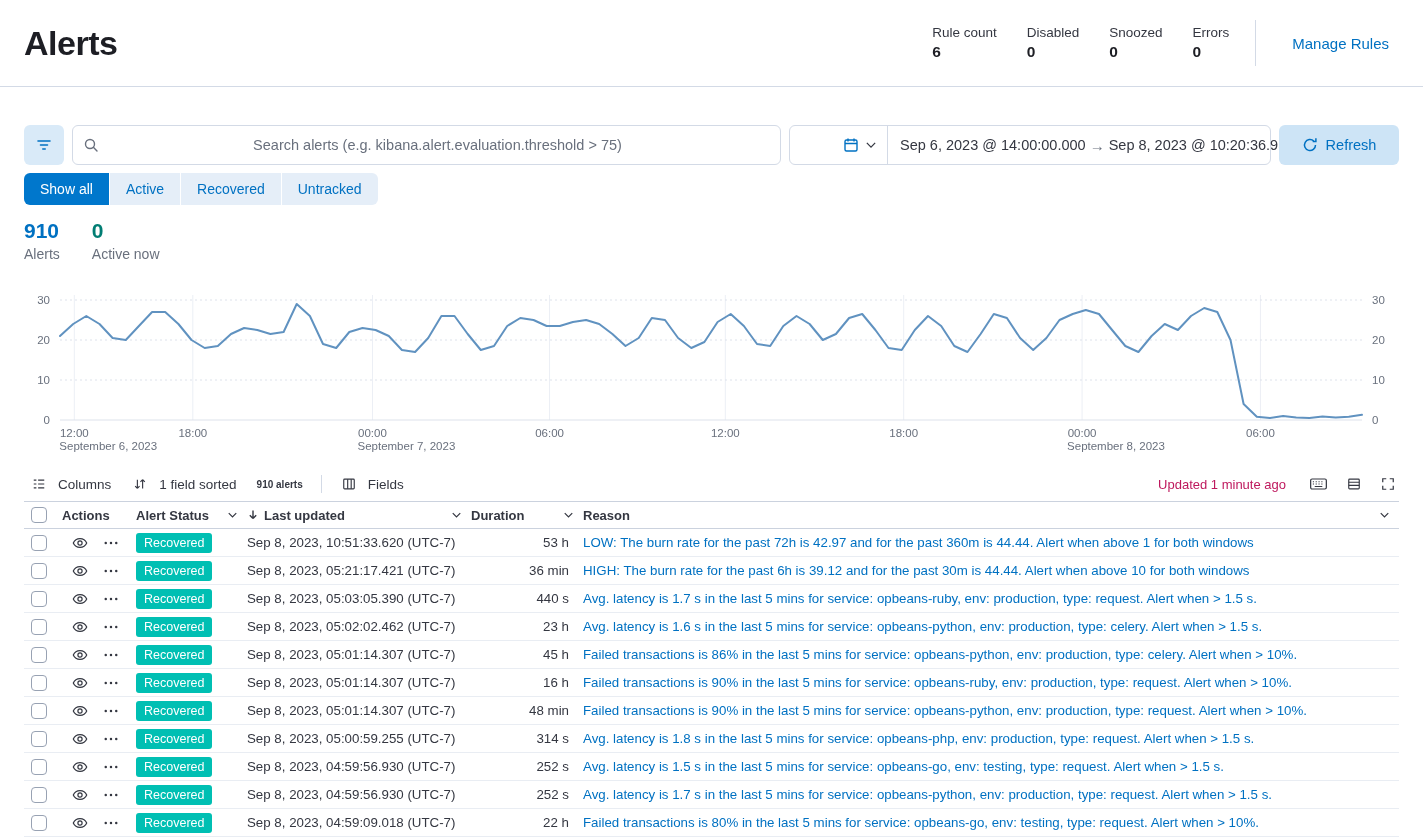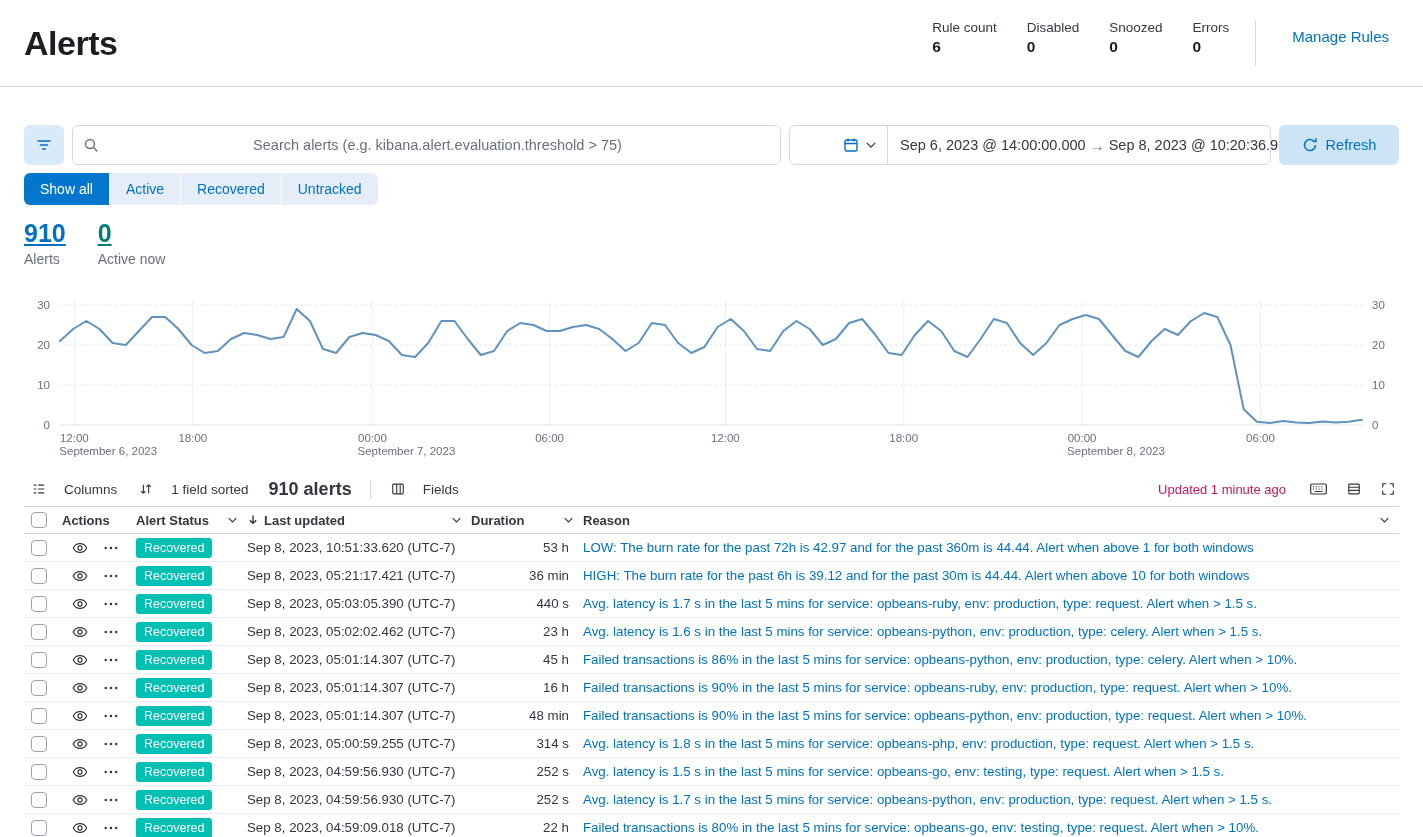"Rule count" .header-right { align-items: flex-start -> center }
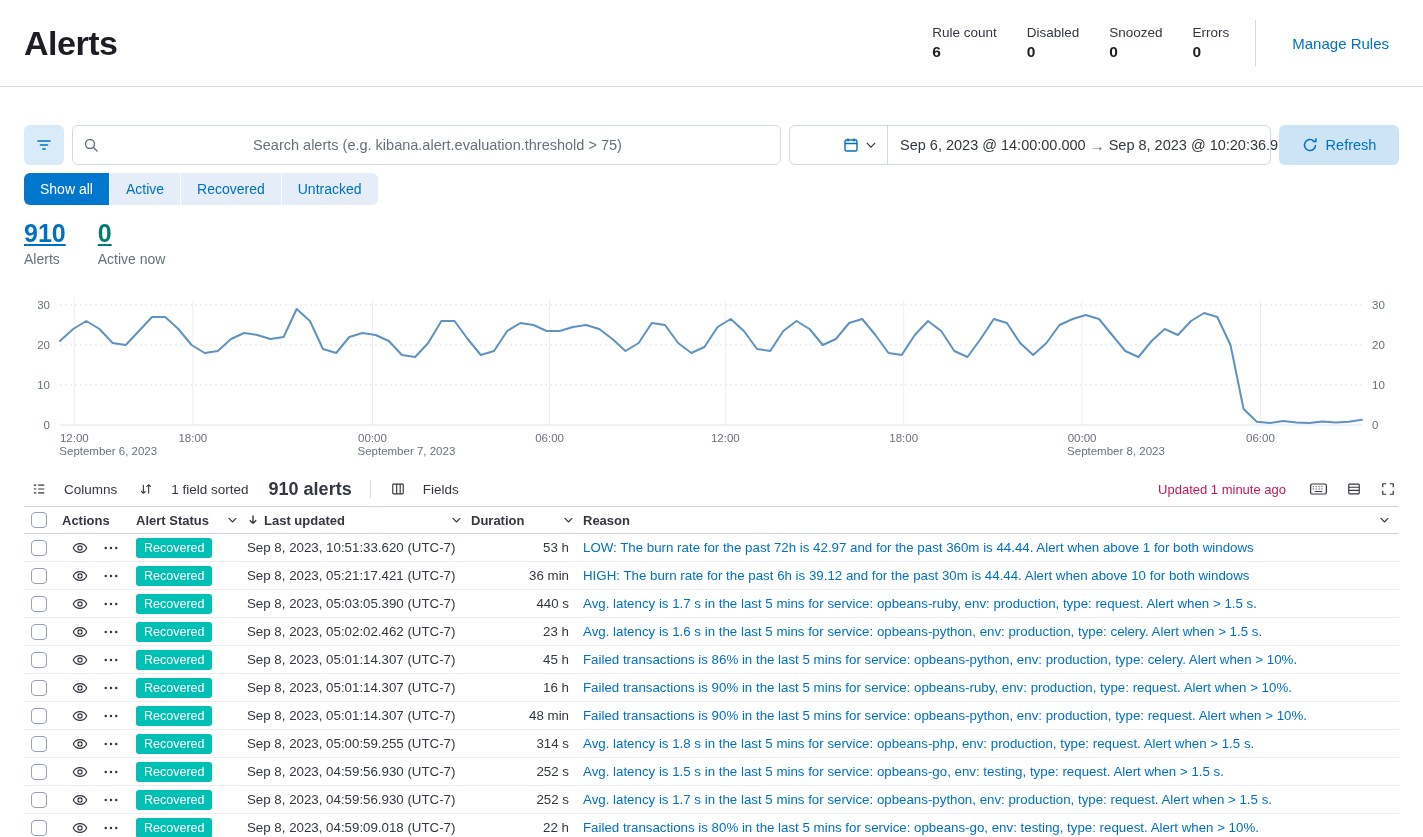"910" .sum-num { font-size: 25px -> 21px; text-decoration: underline -> none }
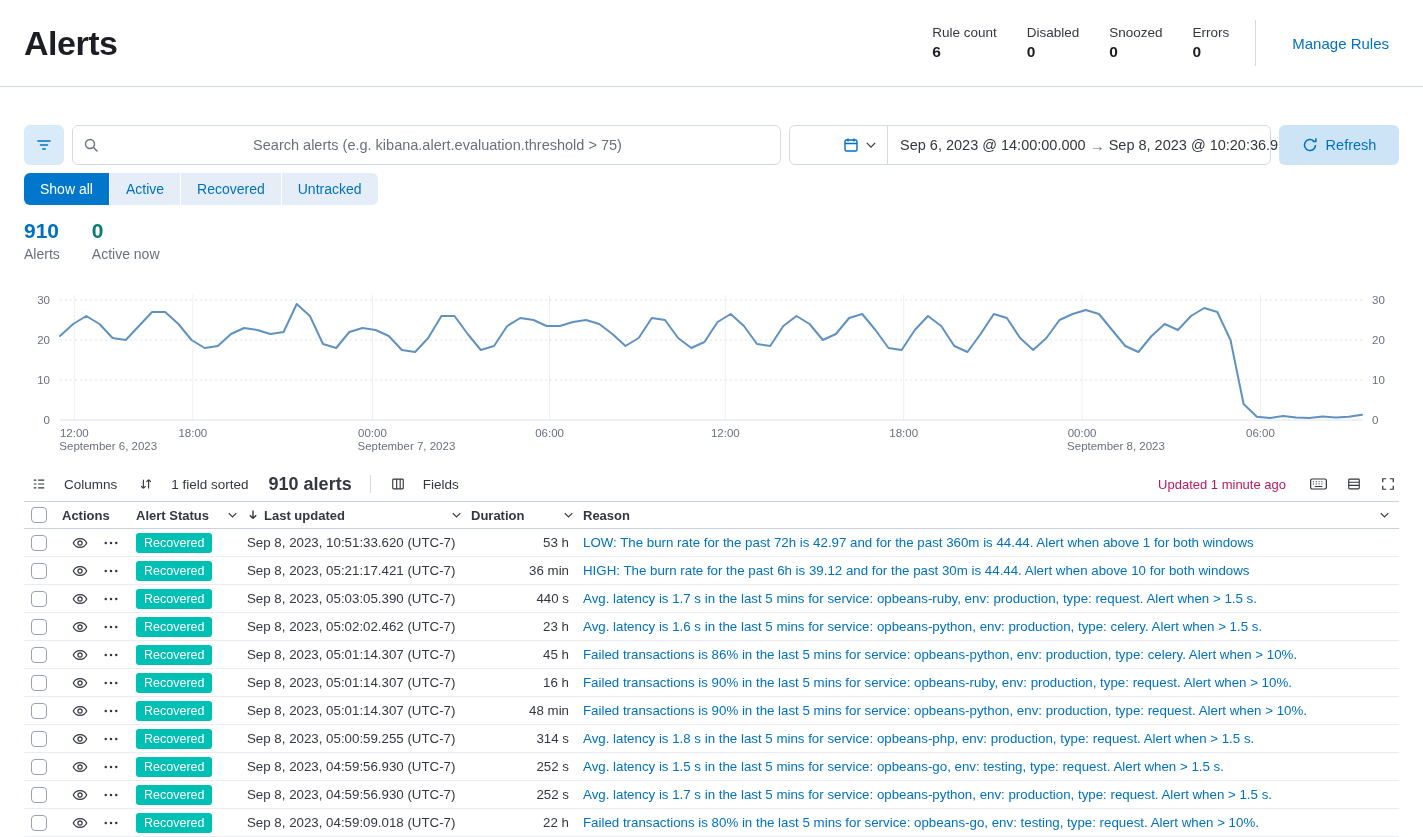"Columns" .tool-btn { gap: 18px -> 12px }
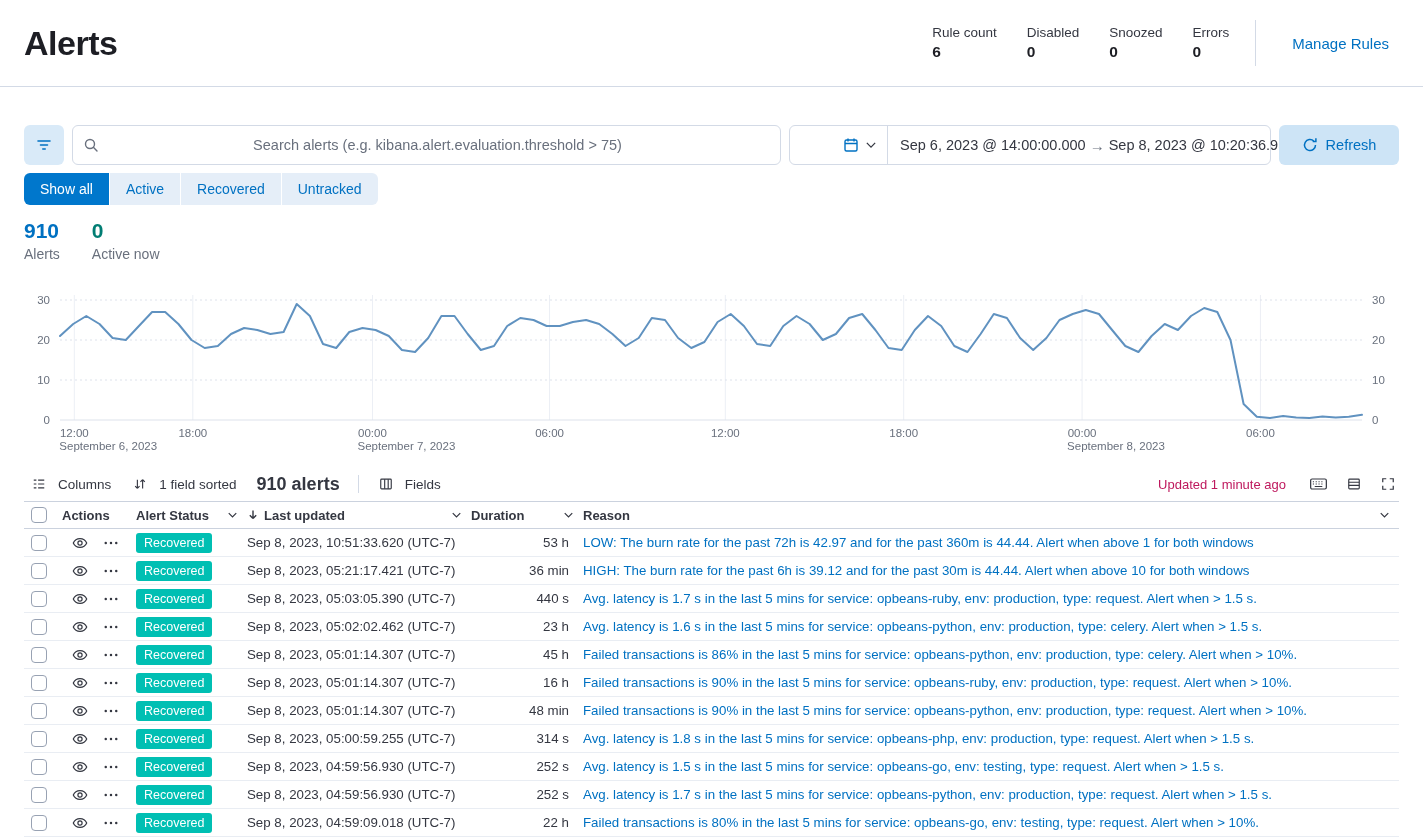"910 alerts" .alerts-count { font-size: 18px -> 10px }
